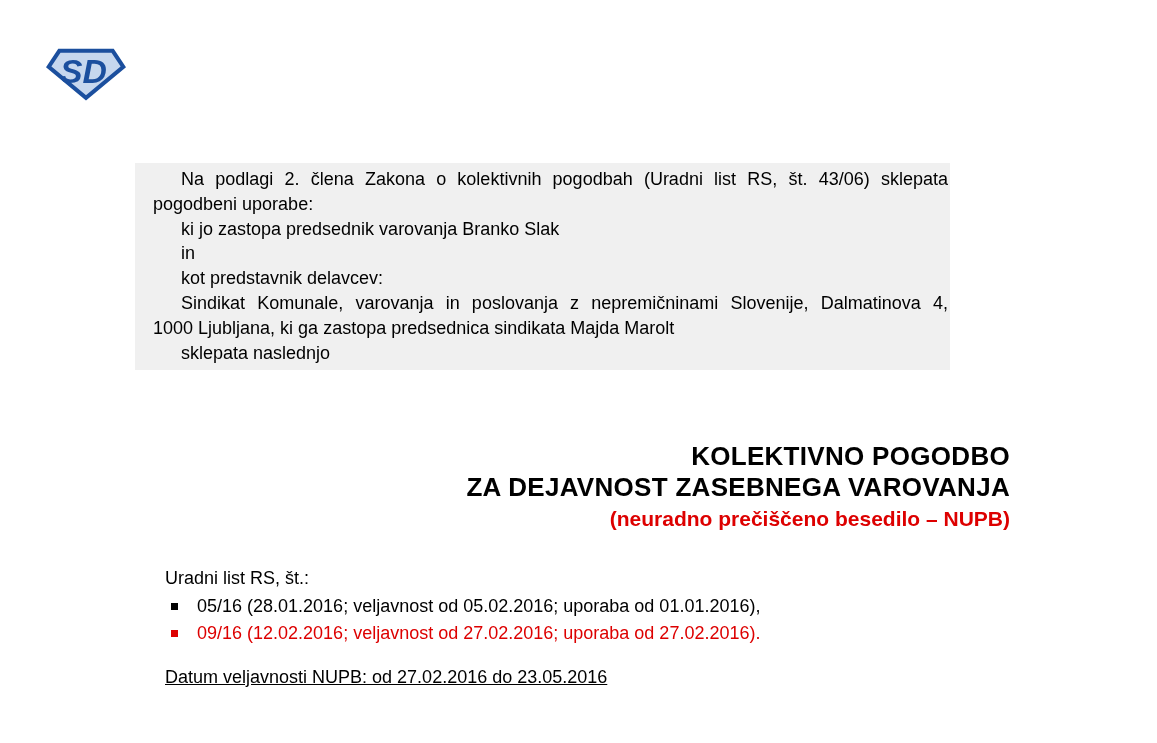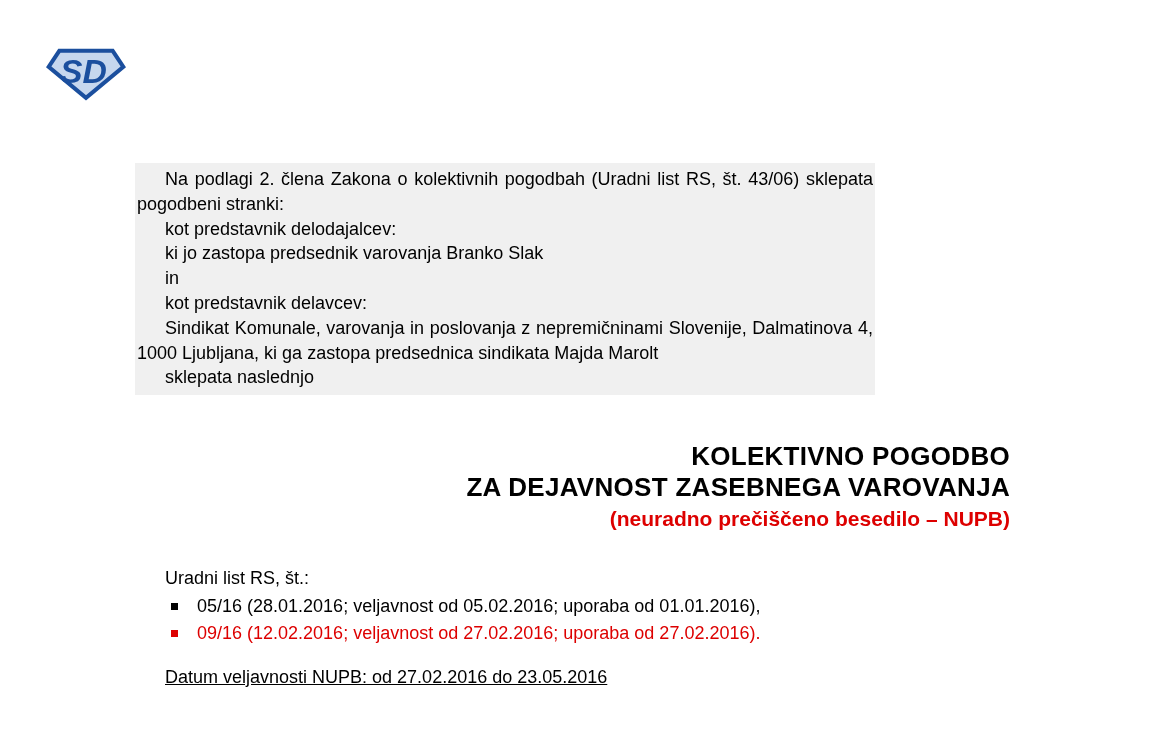"Na podlagi 2. člena Zakona" .intro-panel { padding: 4px 2px 5px 2px -> 4px 2px 5px 18px; width: 740px -> 815px }
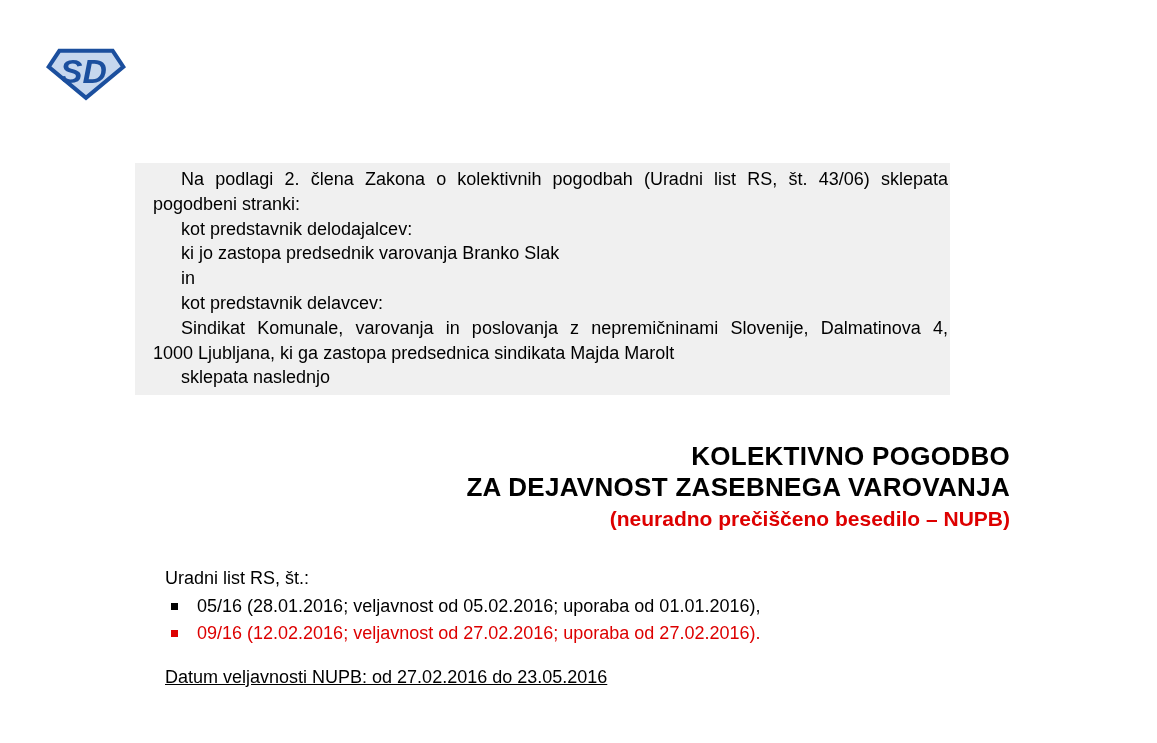"pogodbeni stranki:" span.line { text: stranki -> uporabe }
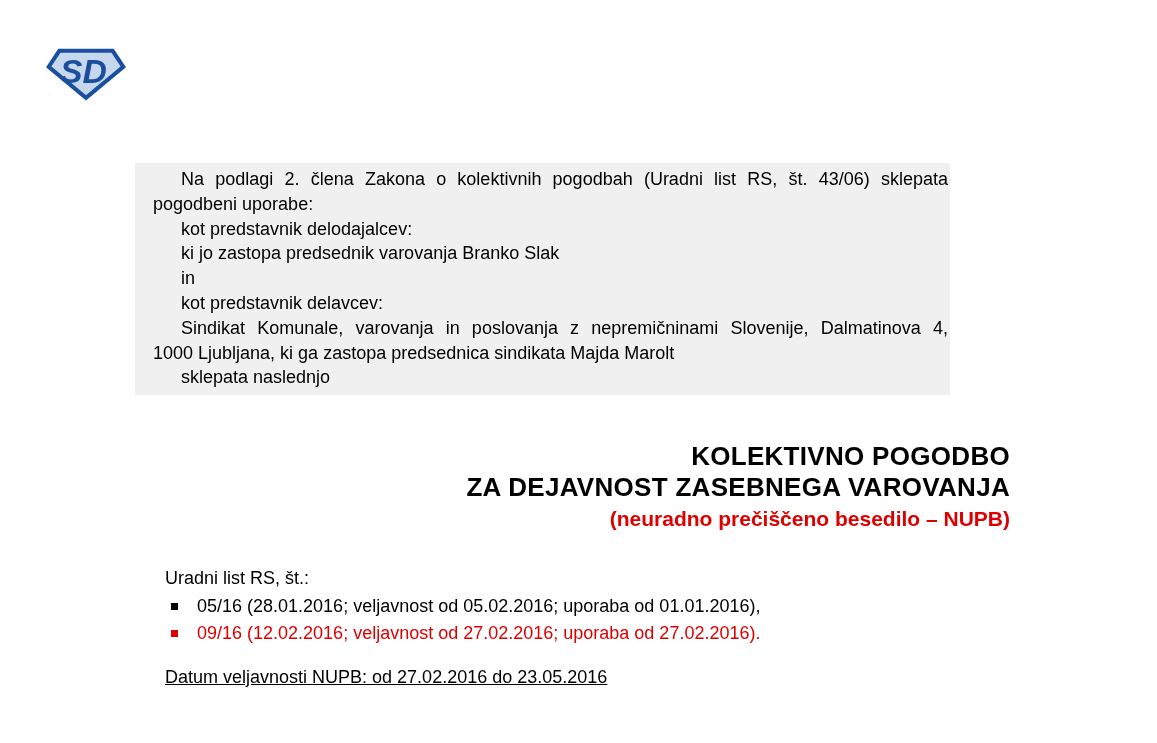"kot predstavnik delodajalcev:" span.line { html: <span>kot predstavnik delodajalcev:</span> -> none }
